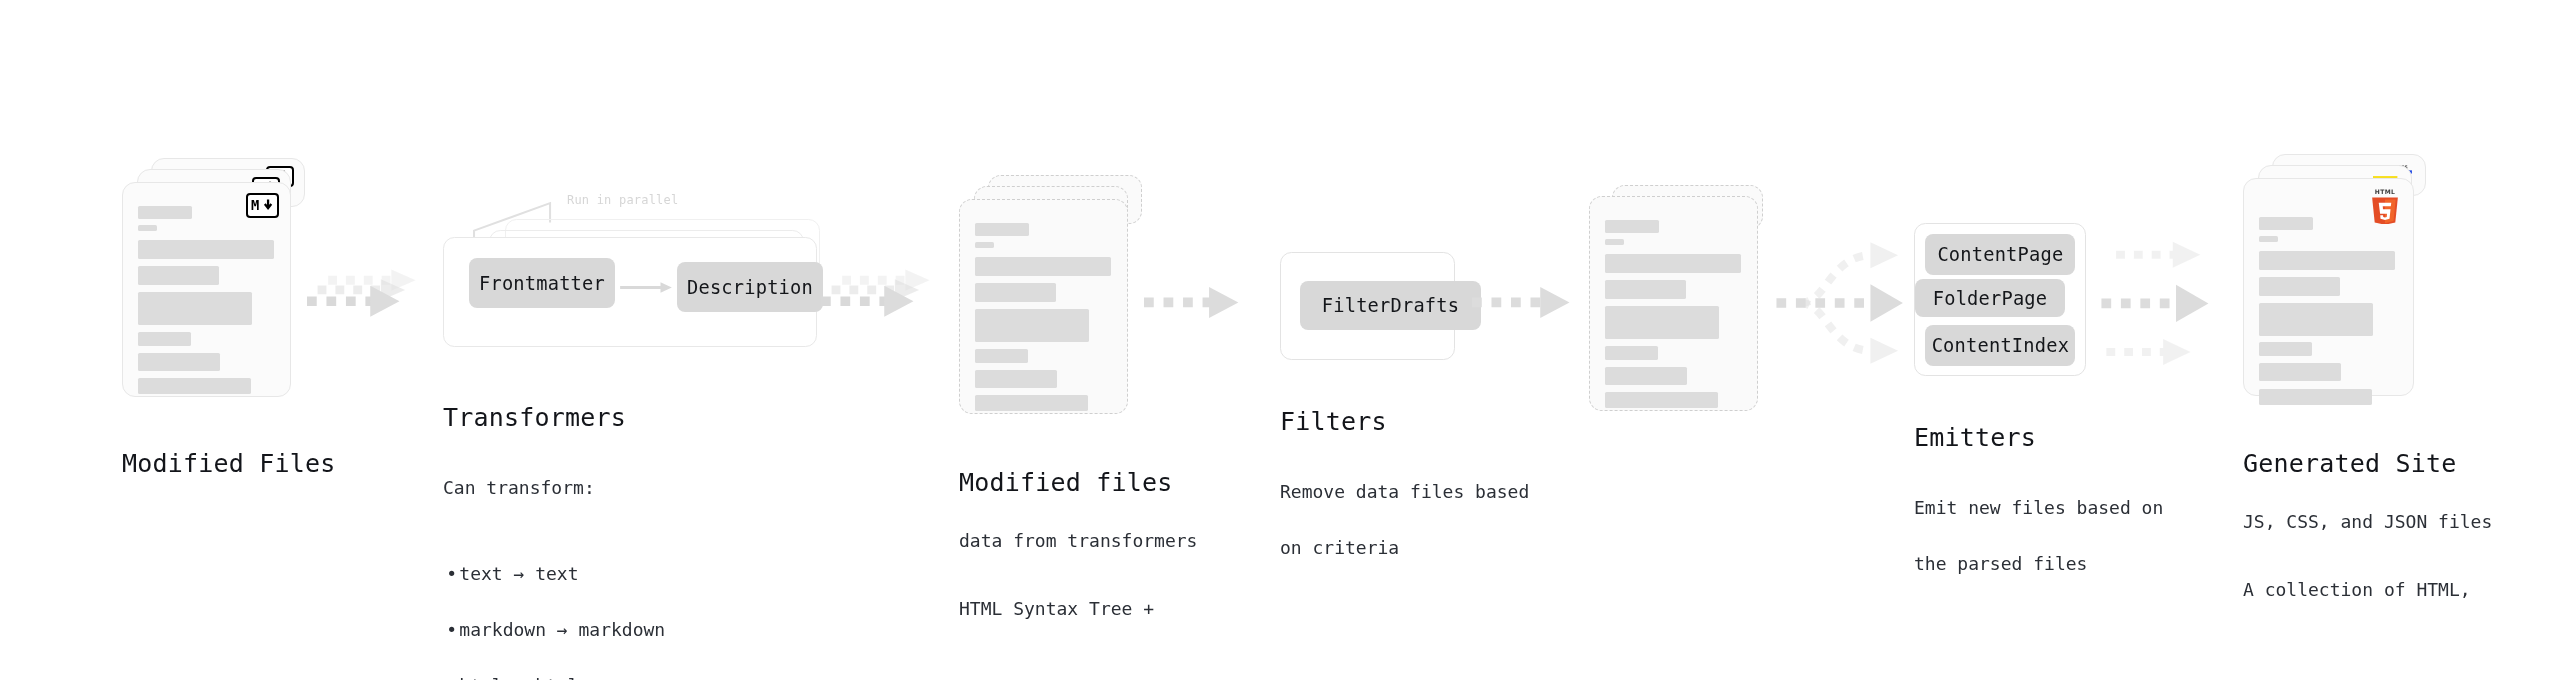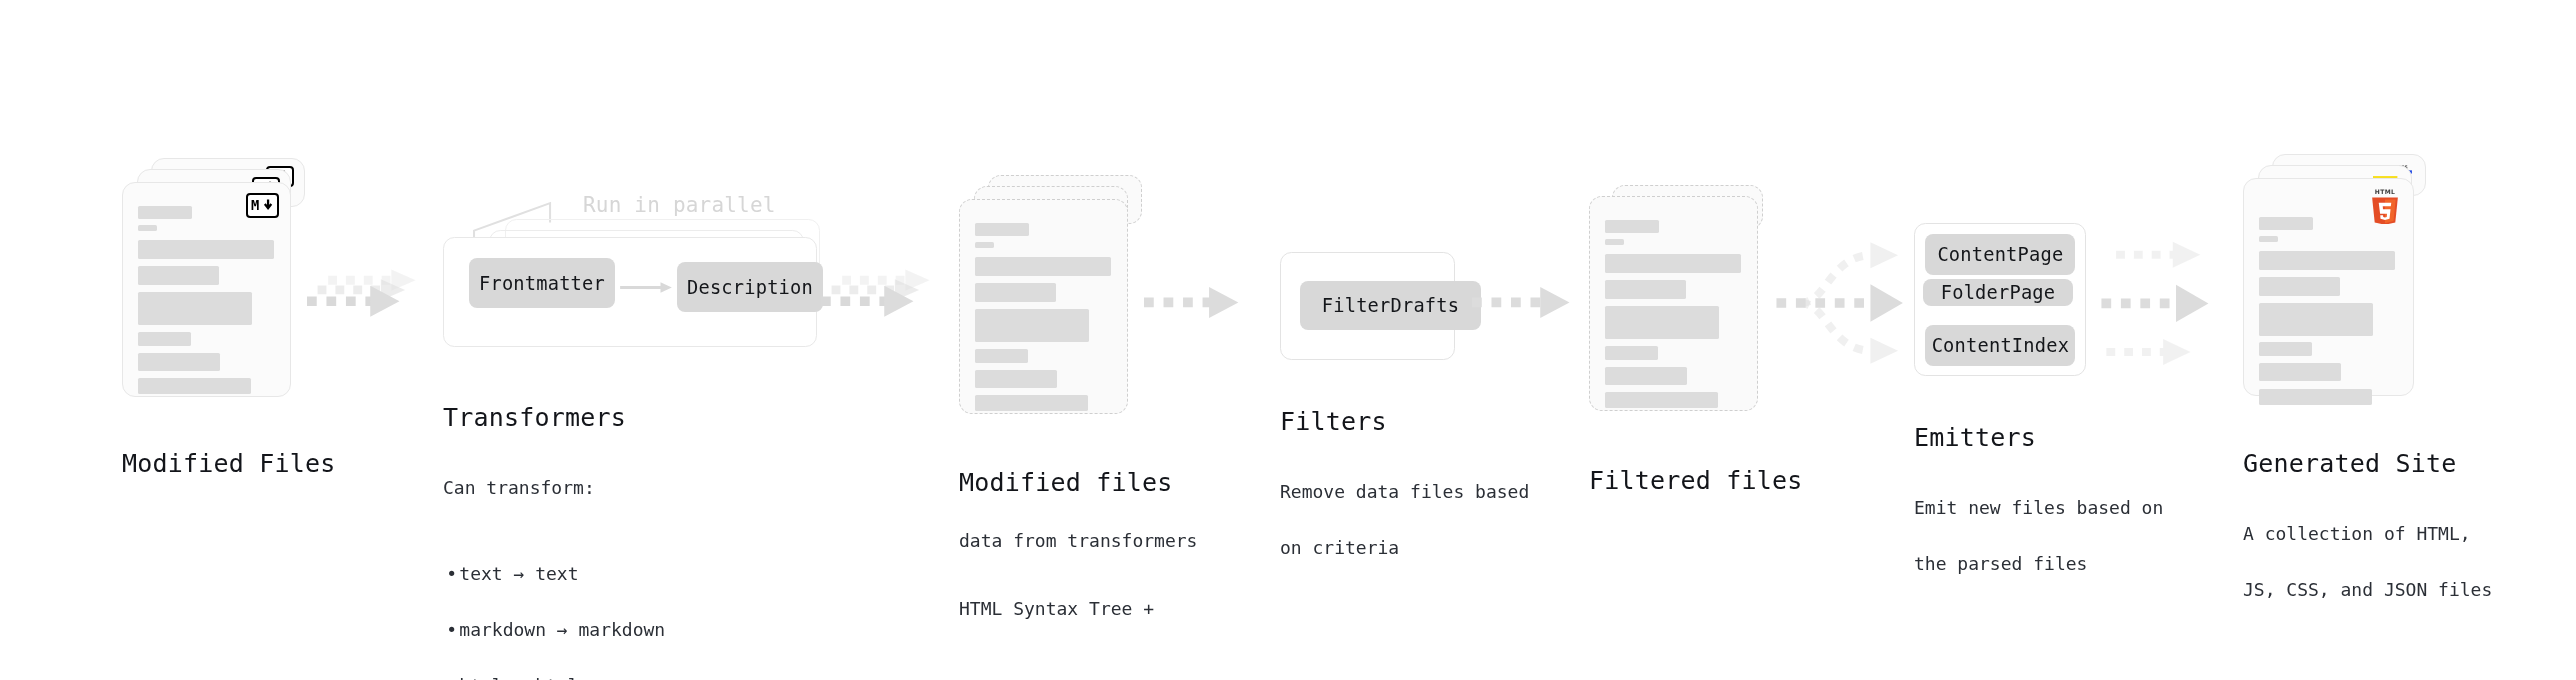"Run in parallel" .parallel-note { font-size: 21px -> 12px; margin-left: 16px -> none }
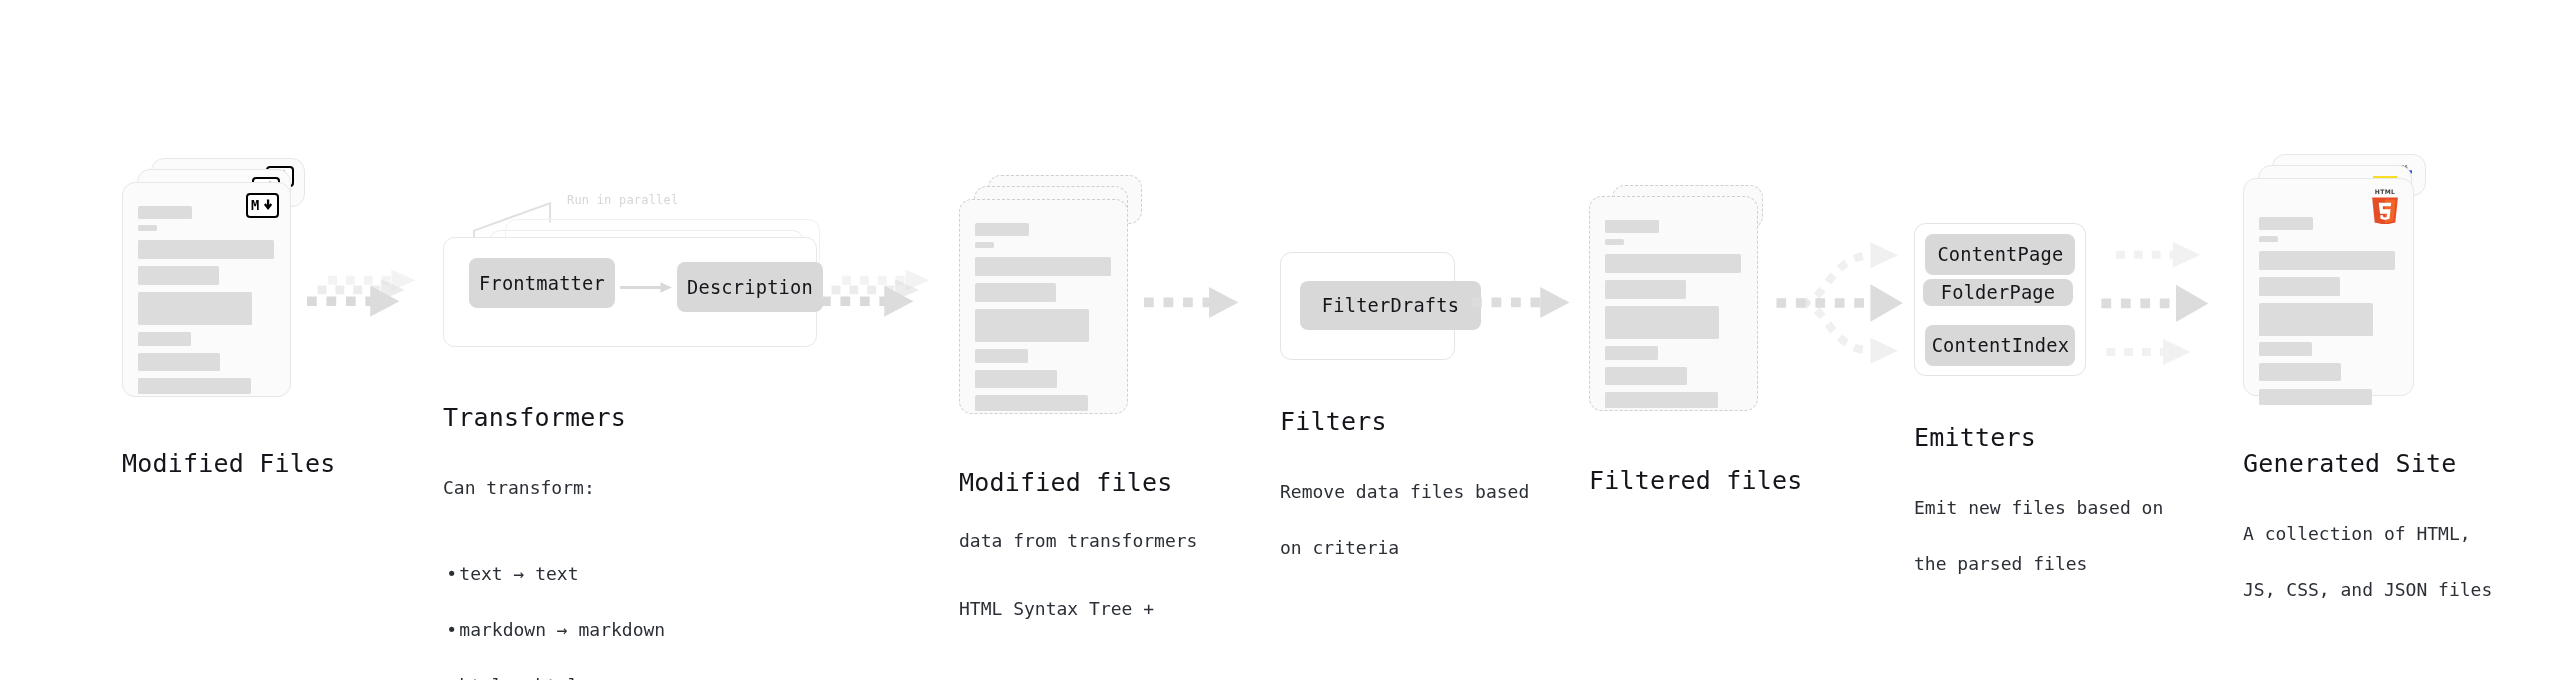"FolderPage" div.pill { height: 27px -> 38px; left: 9px -> 1px }
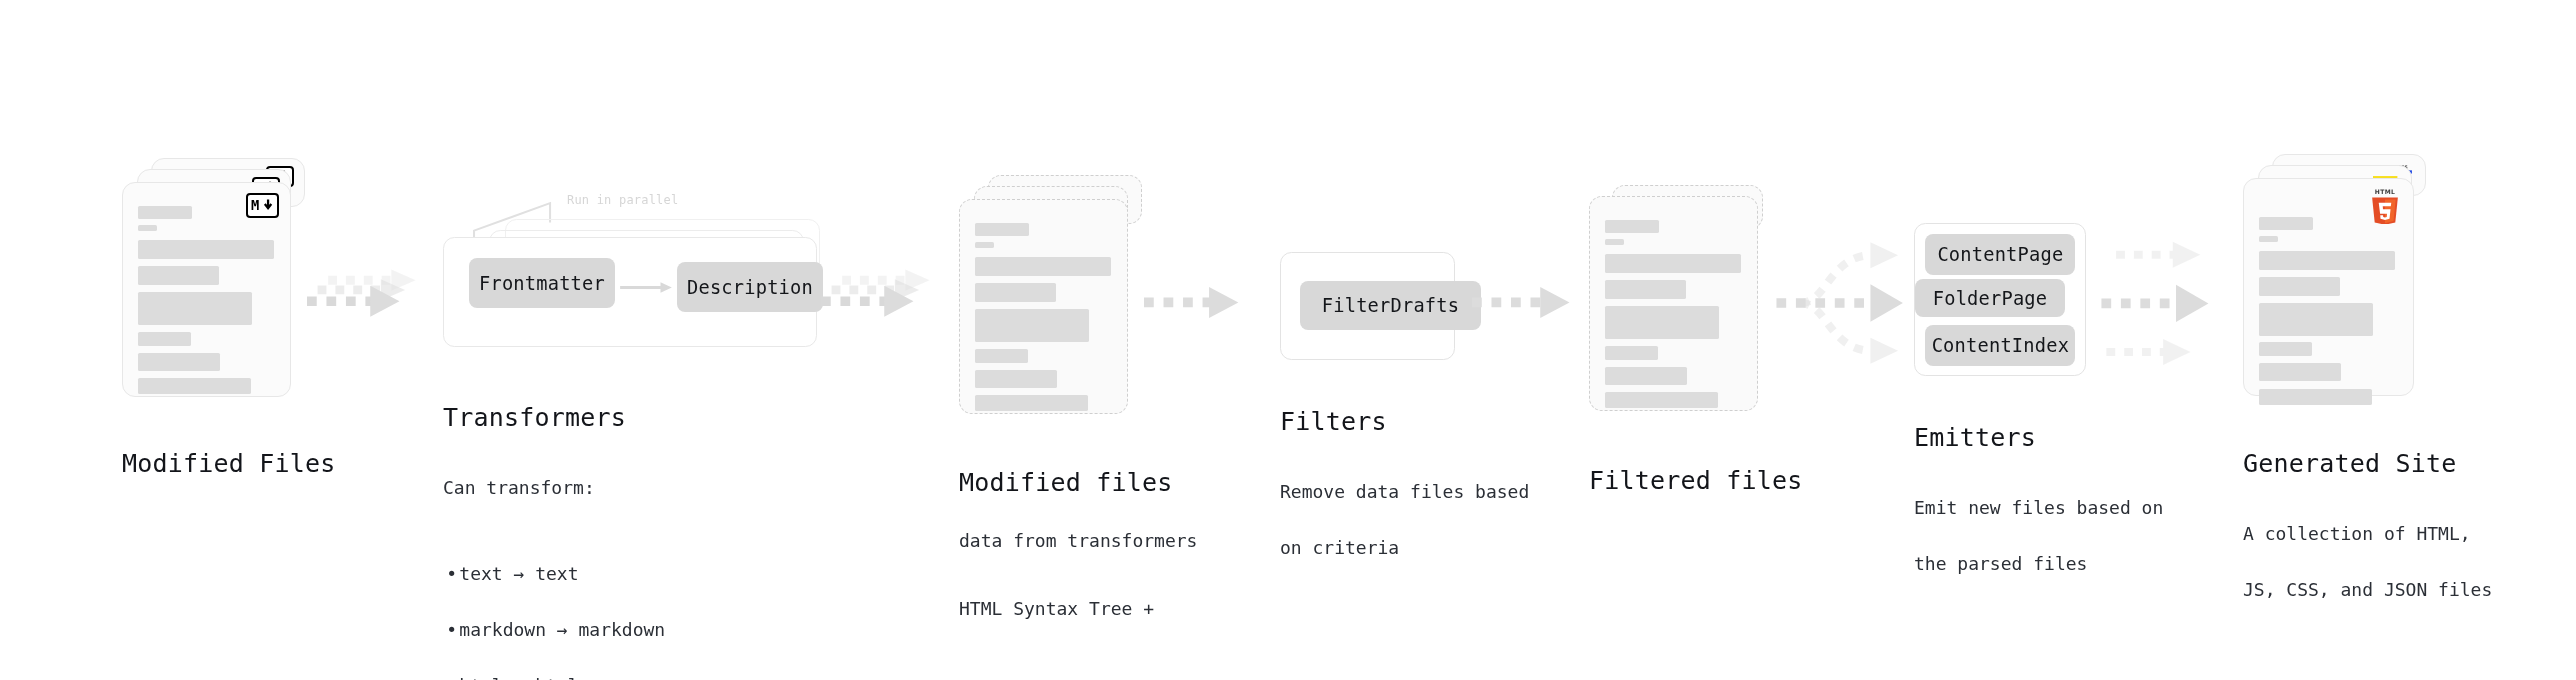"Filtered files" div.stage-caption { html: <div> <div>Filtered files</div> </div> -> none }
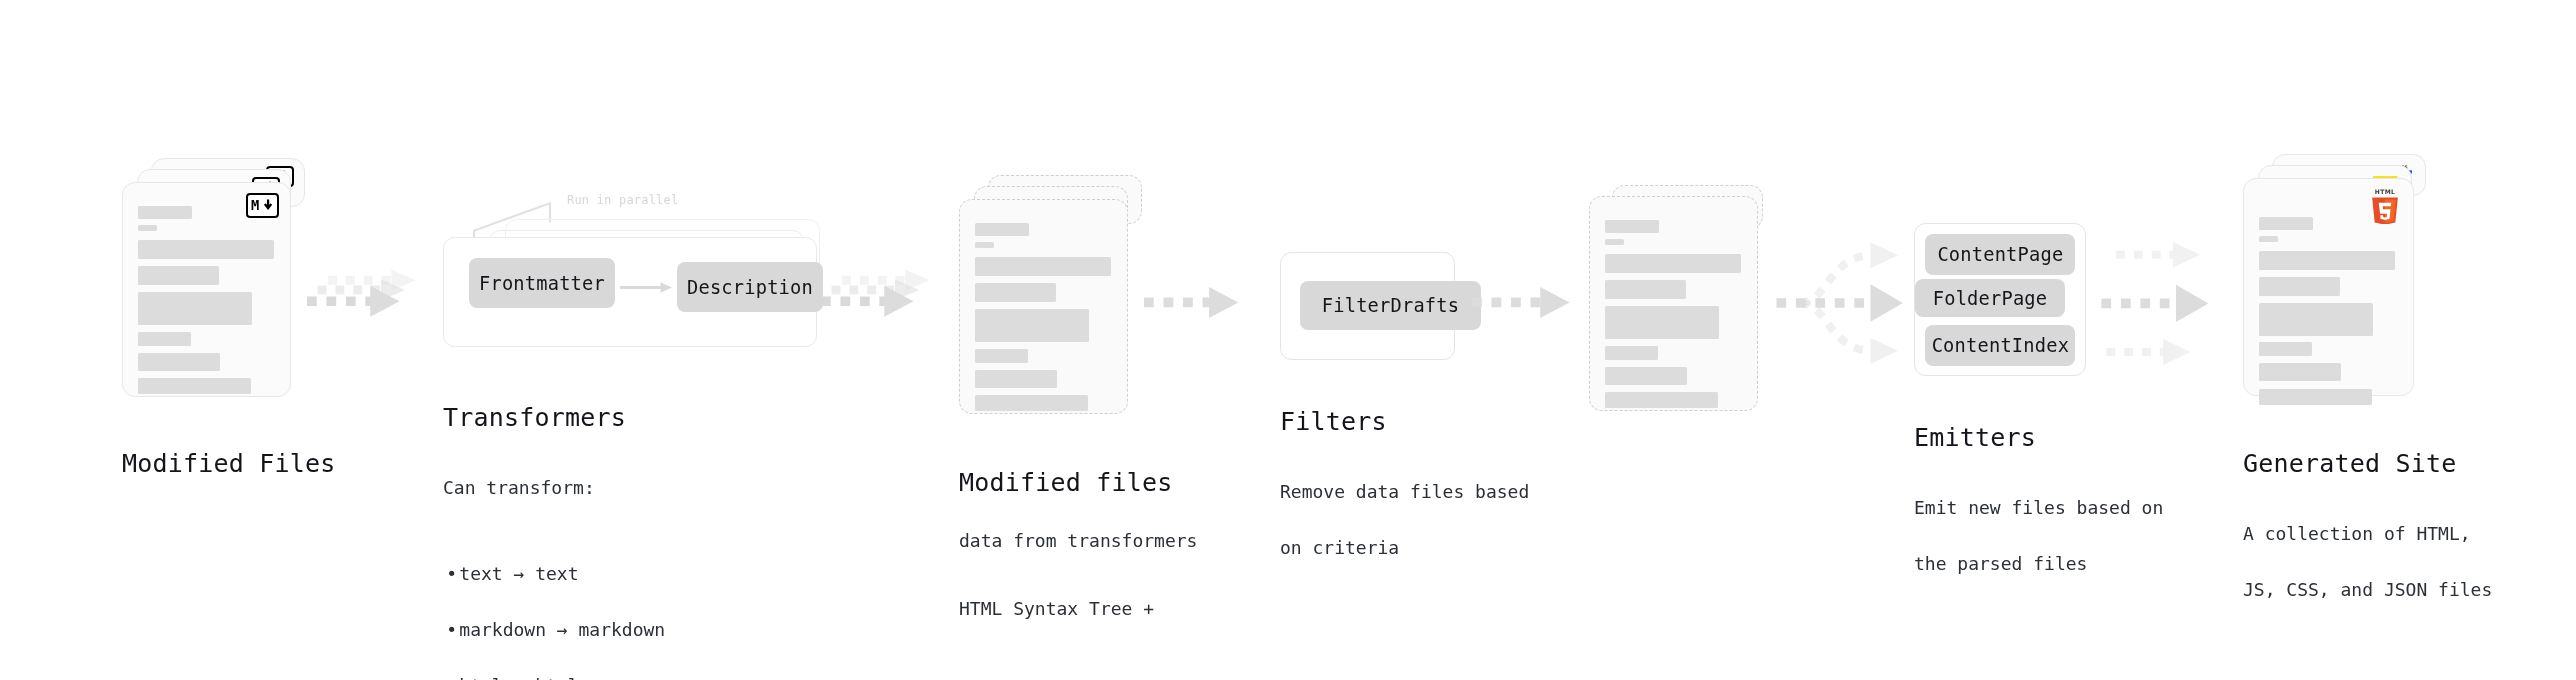"A collection of HTML," div.cap-sub { order: before "JS, CSS, and JSON files" -> after "JS, CSS, and JSON files" }
